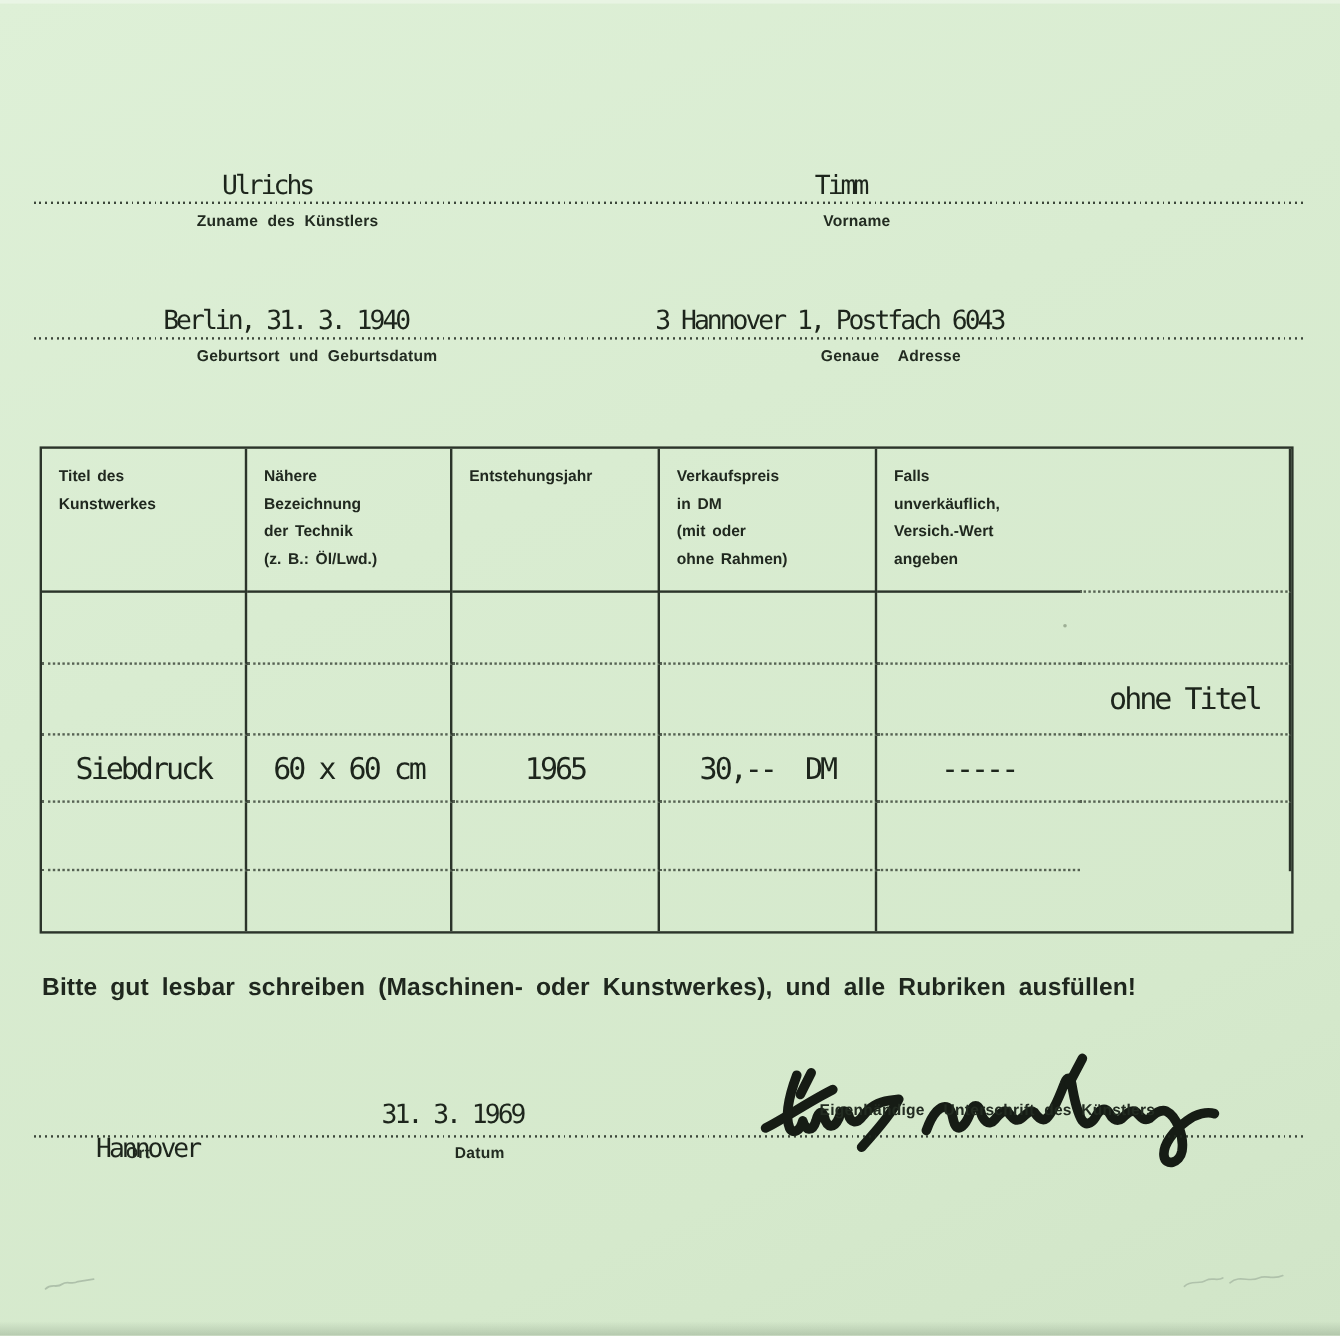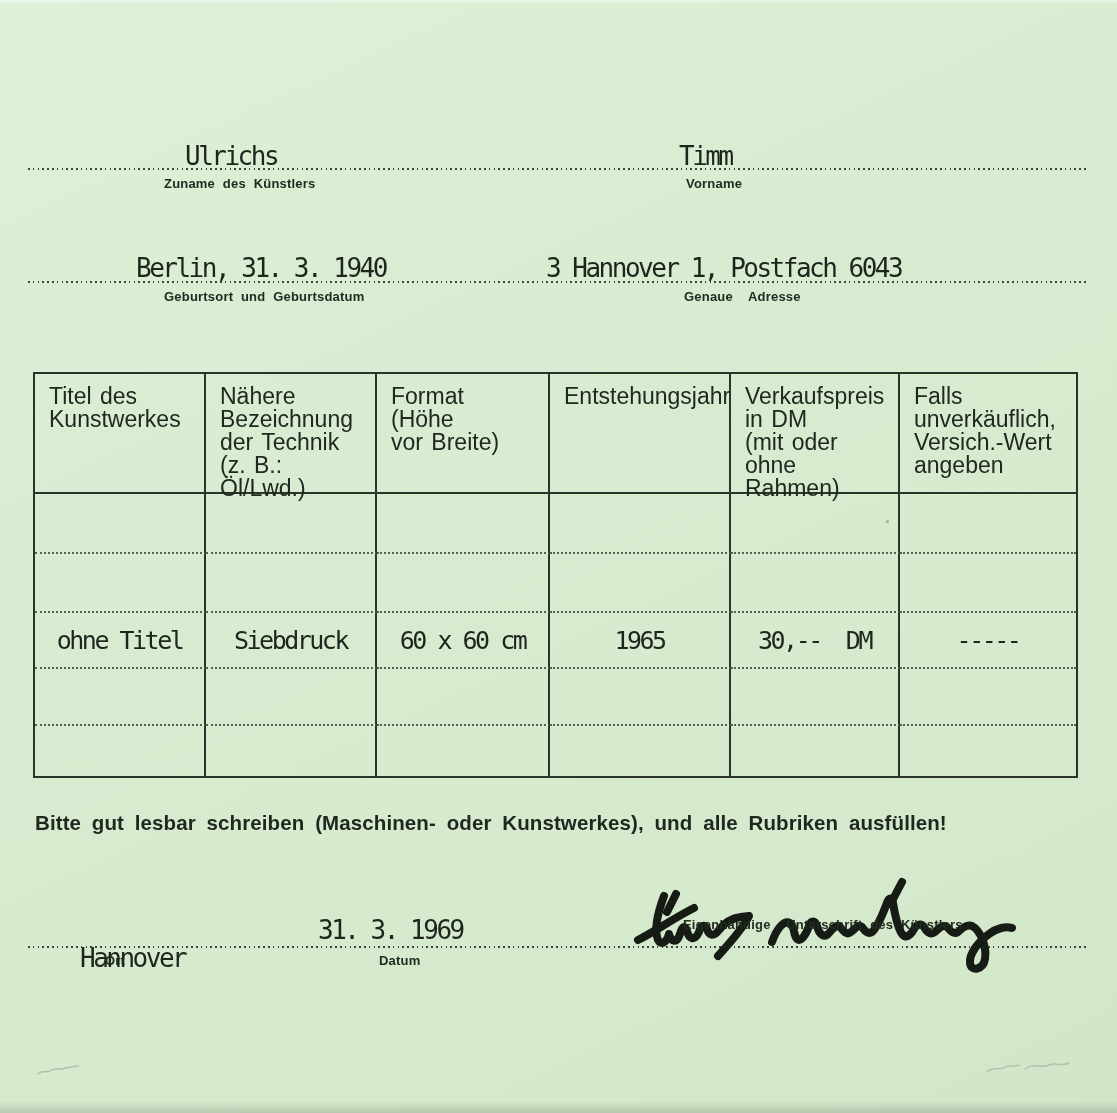"Ulrichs" .tw { font-size: 26px -> 22px }
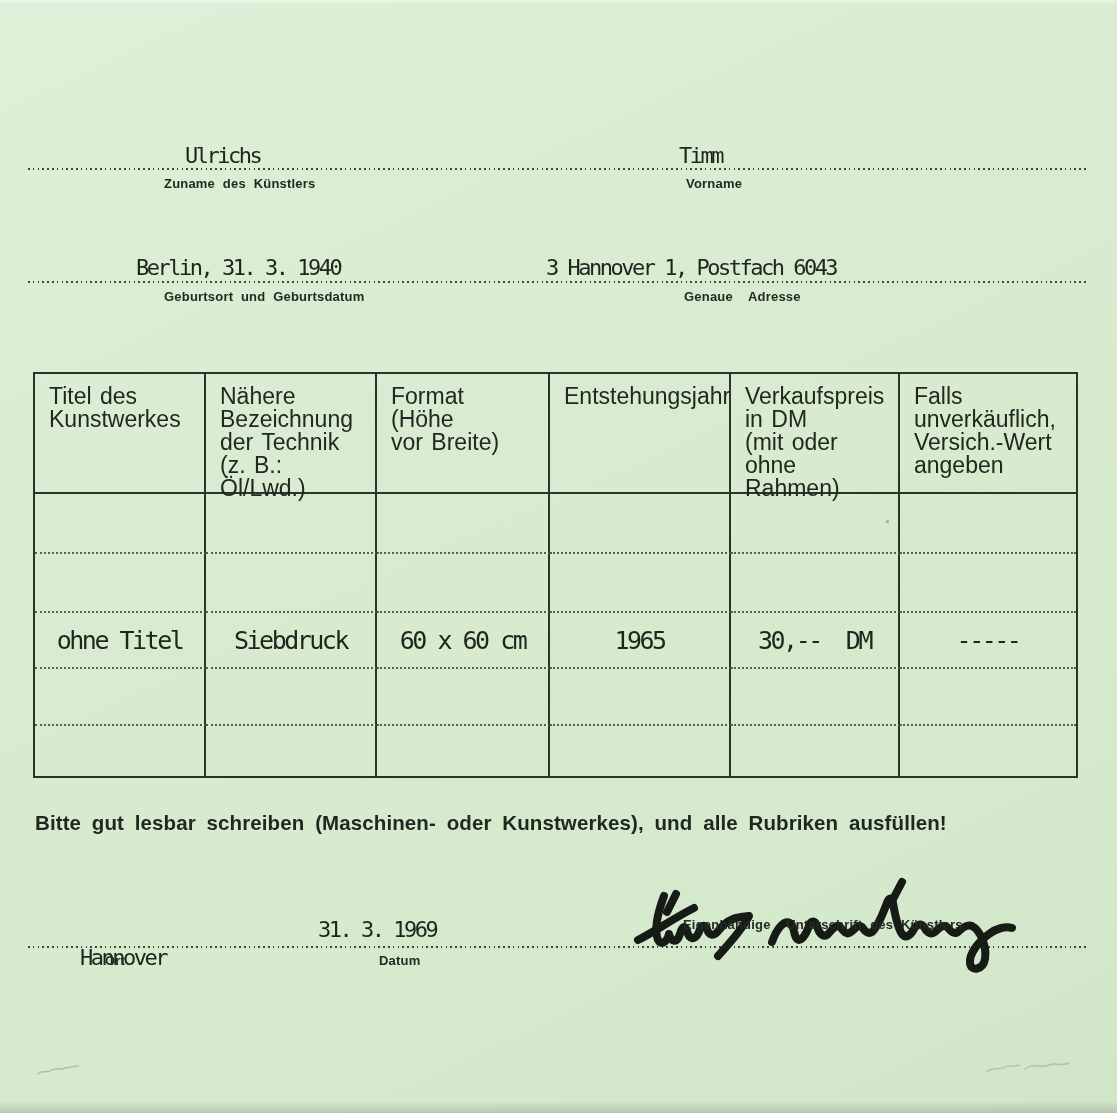"Titel des" .th { font-size: 23px -> 13px; font-weight: normal -> bold }
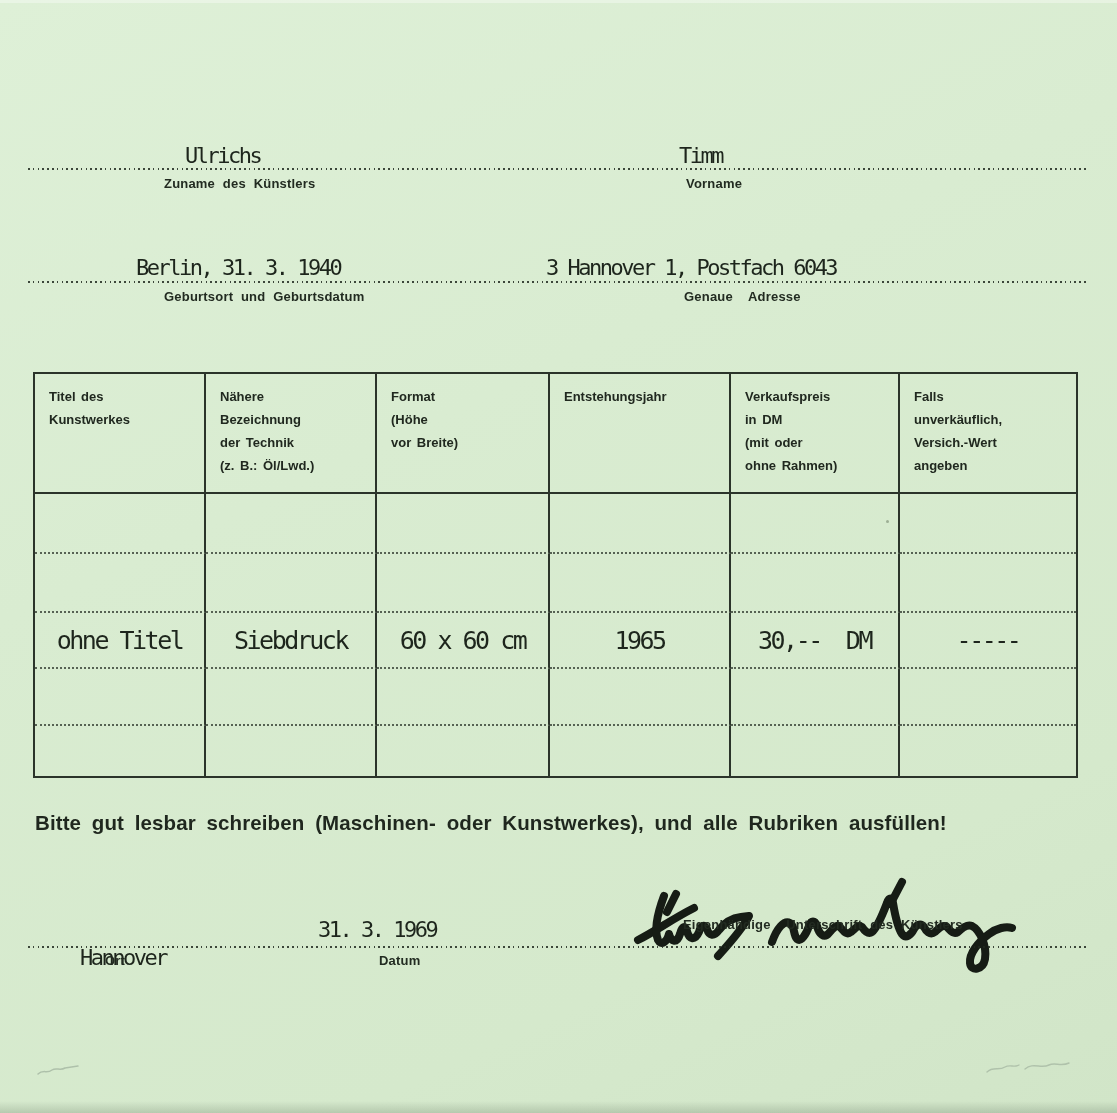"Format" div.th { html: <div>Format (Höhe vor Breite)</div> -> none }
